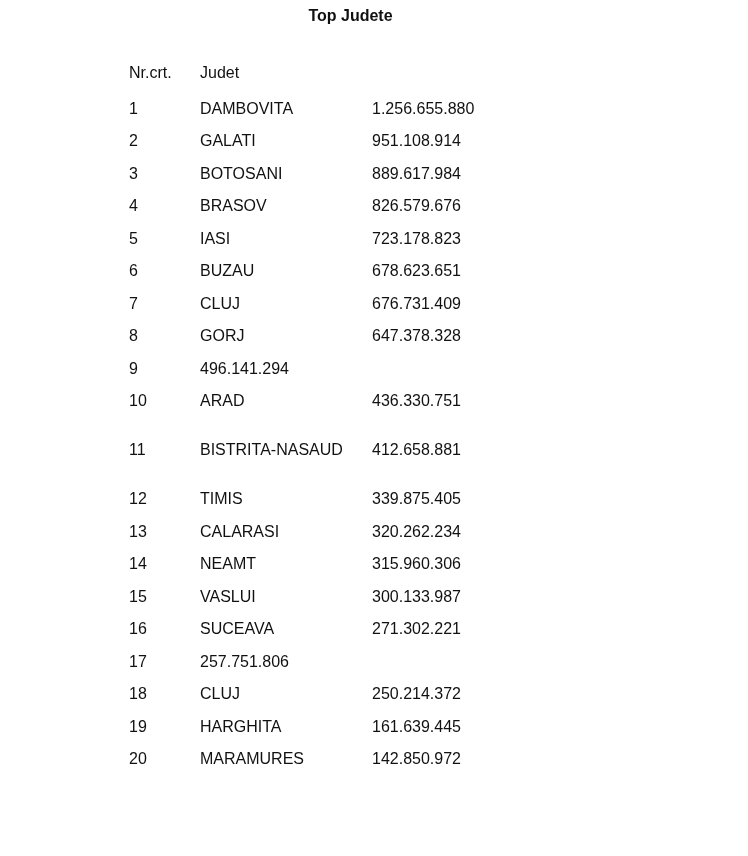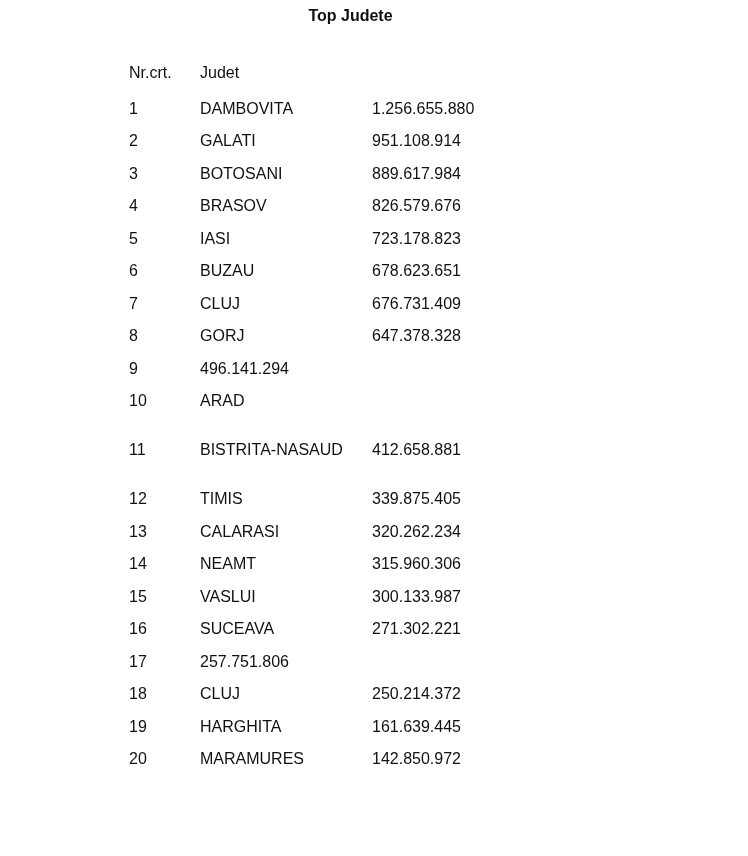"436.330.751" div.cell { html: none -> <div>436.330.751</div> }
